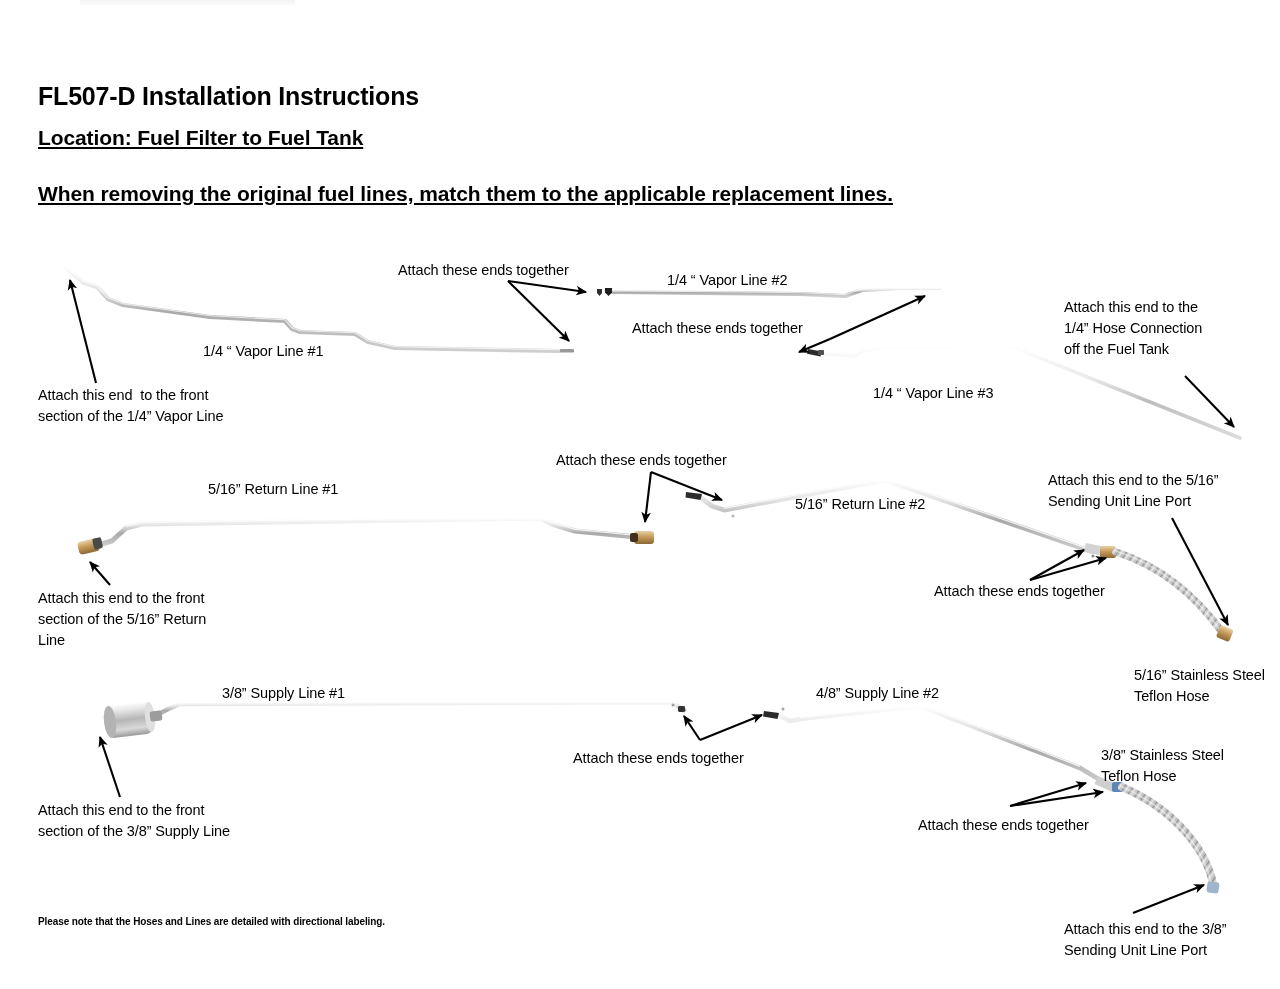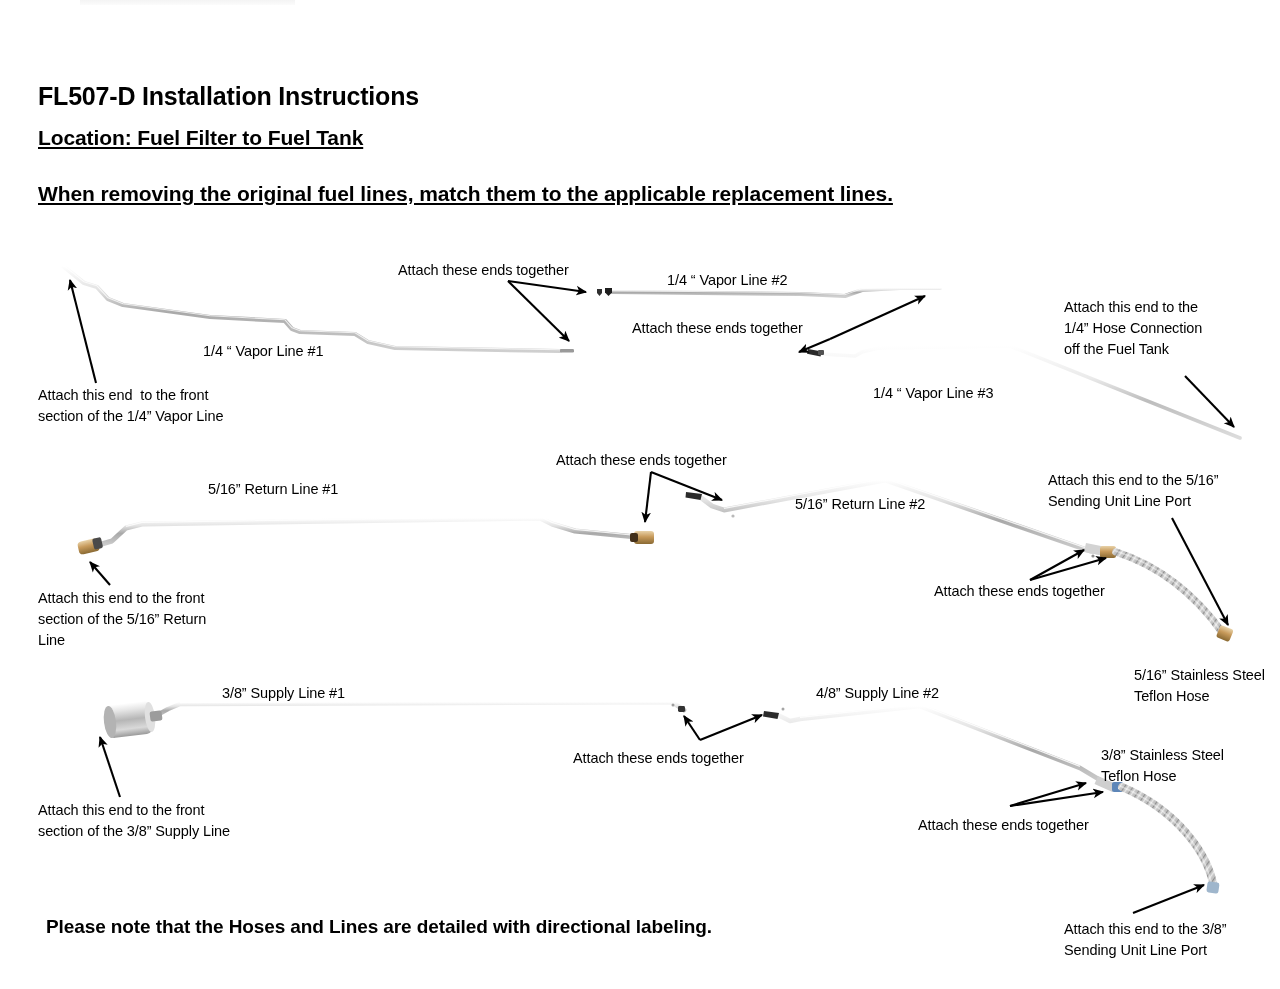"Please note that the Hoses" .note { font-size: 19px -> 10px; margin-left: 8px -> none }
